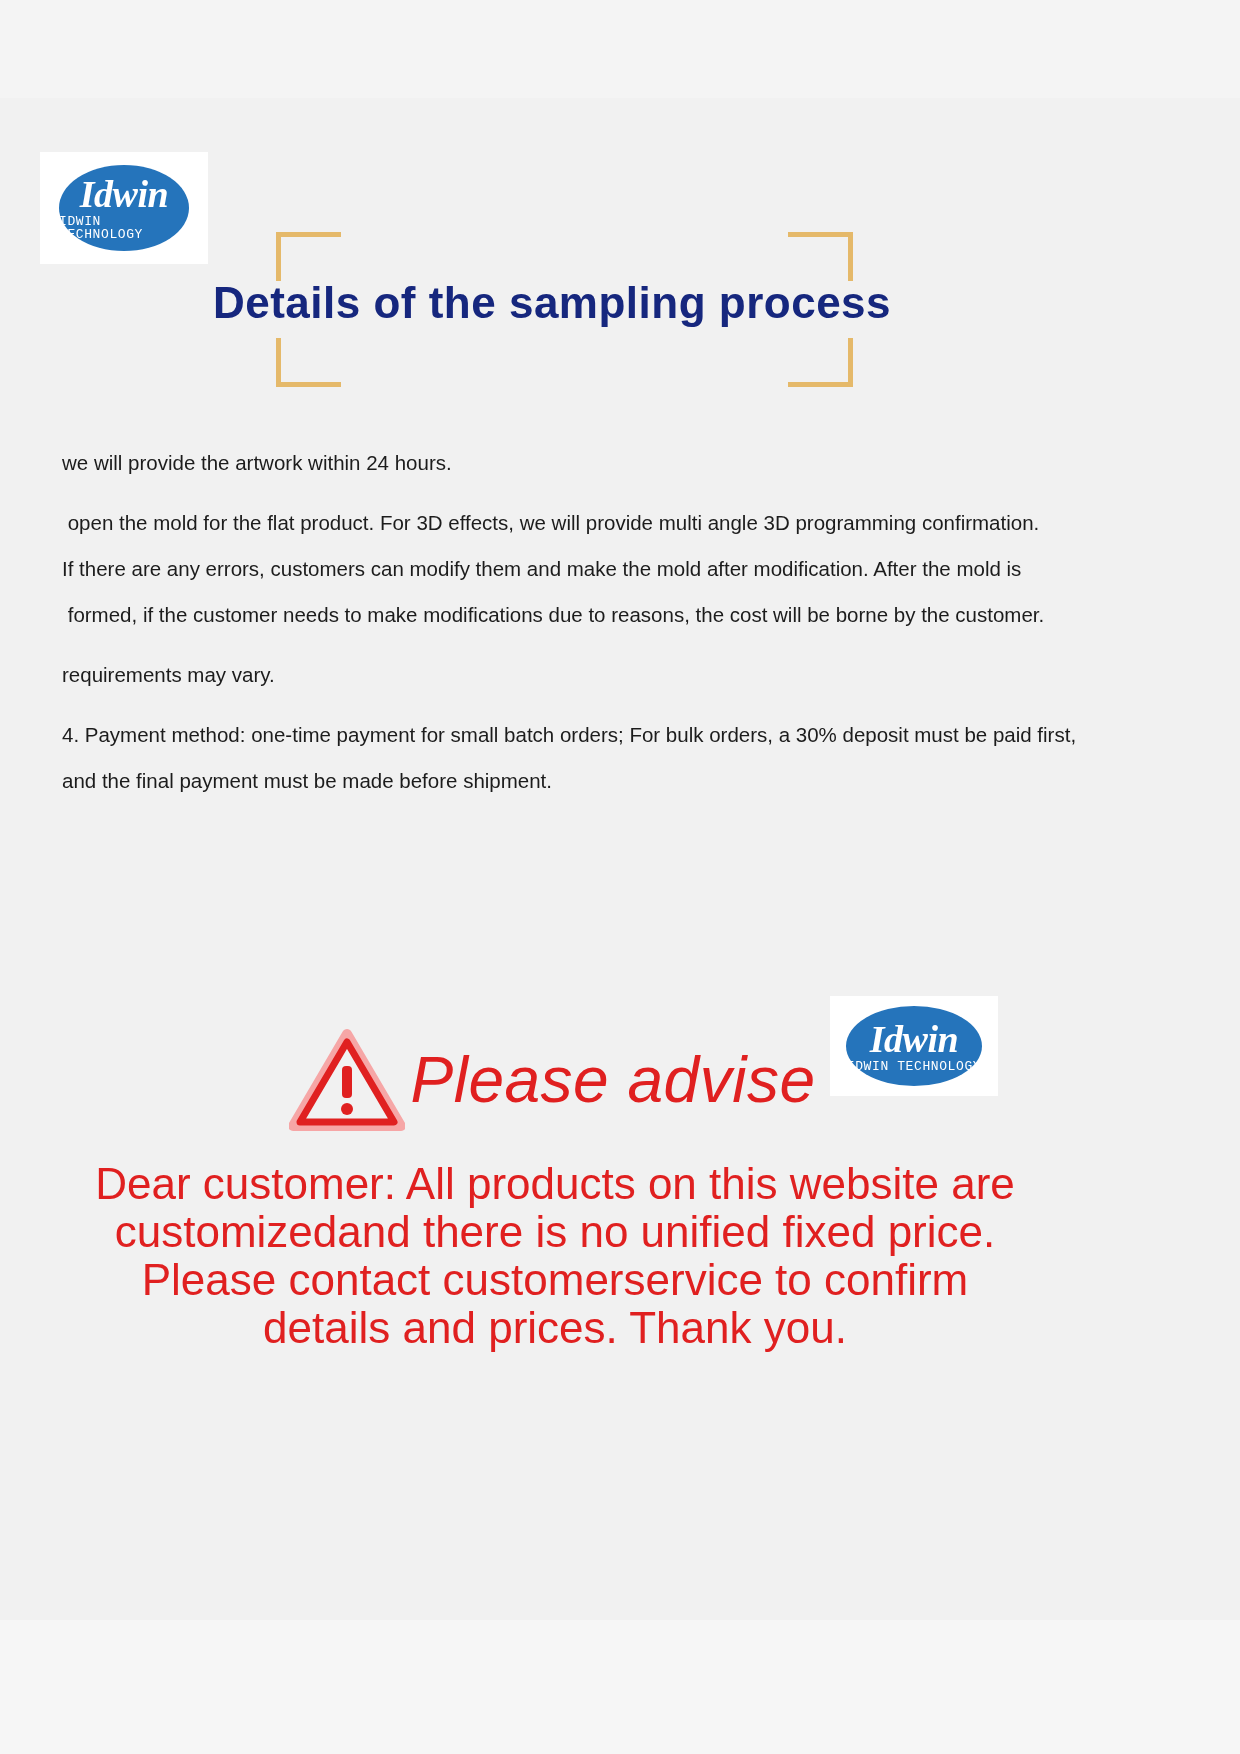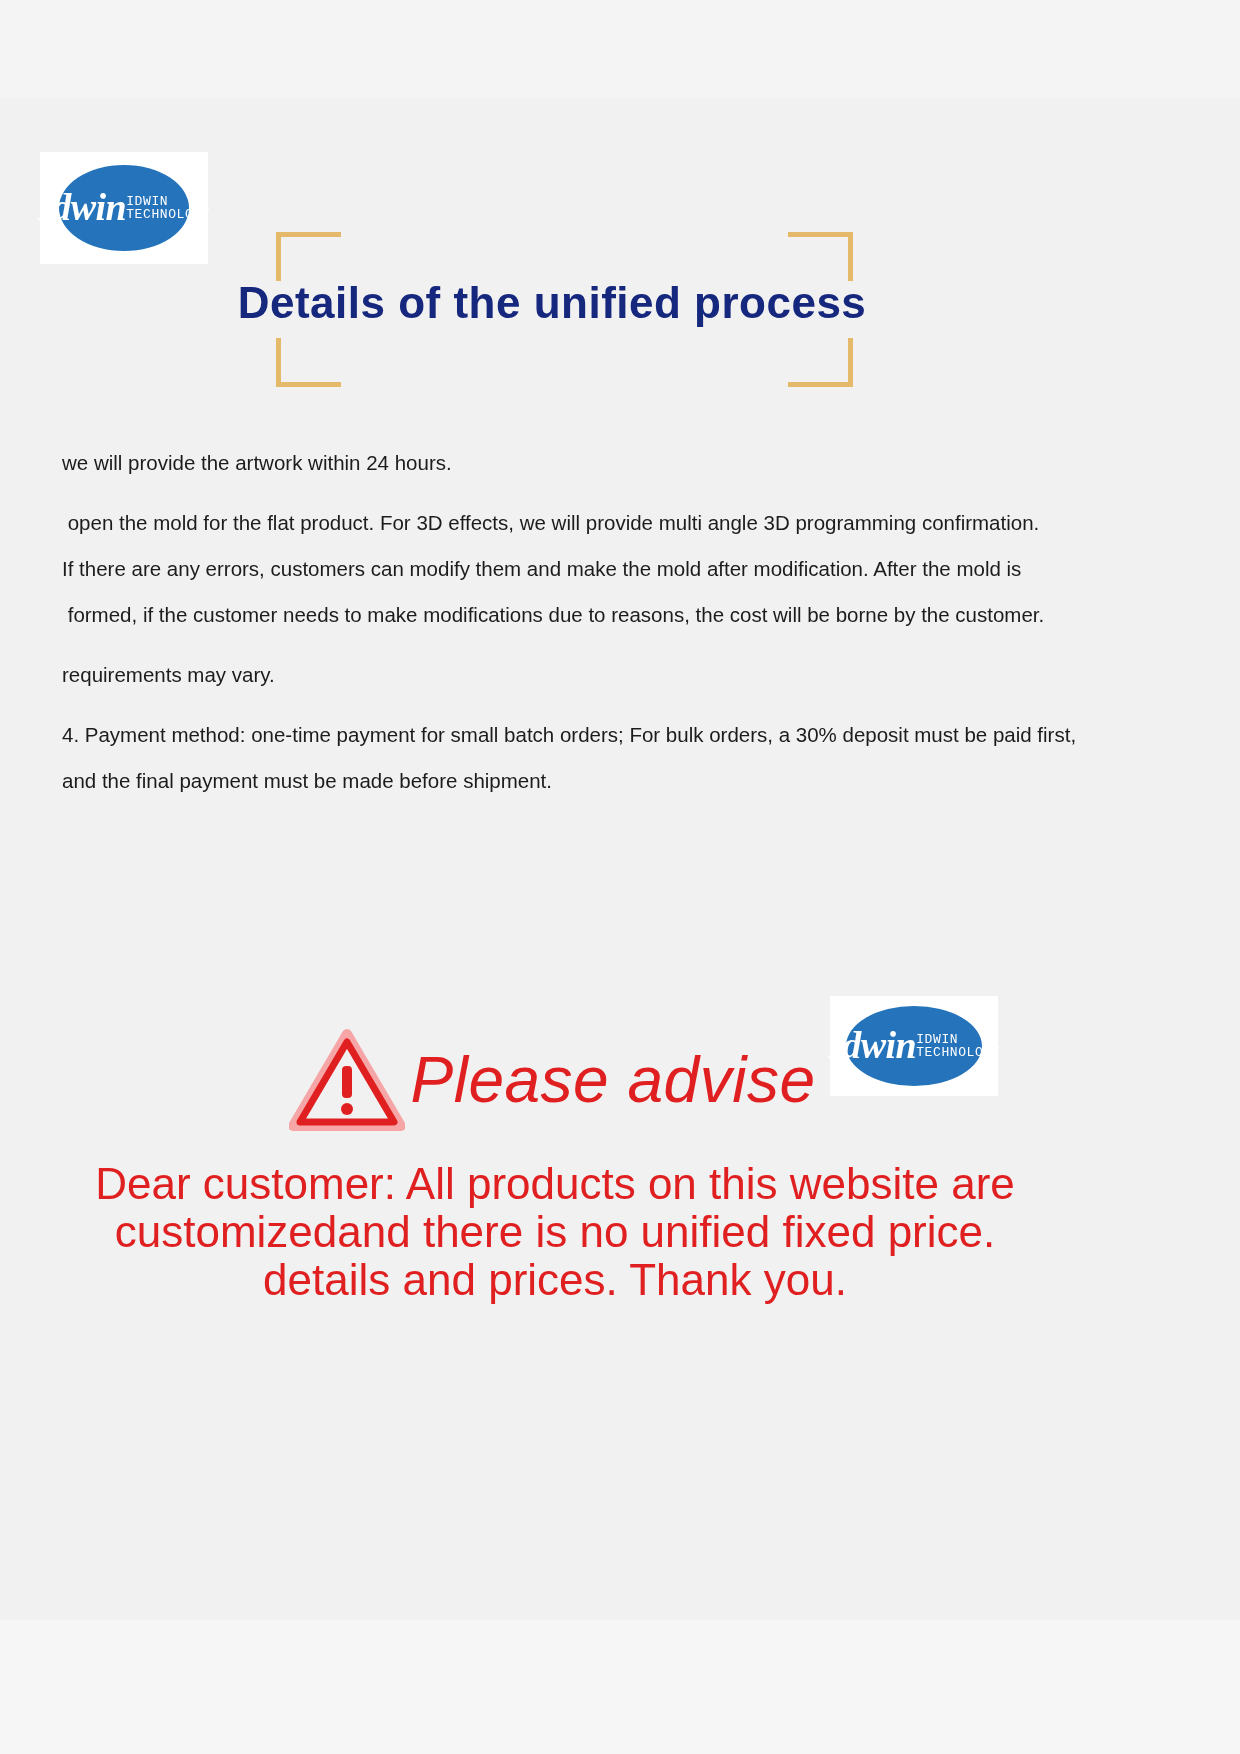"Idwin" .logo-ellipse { flex-direction: row -> column }
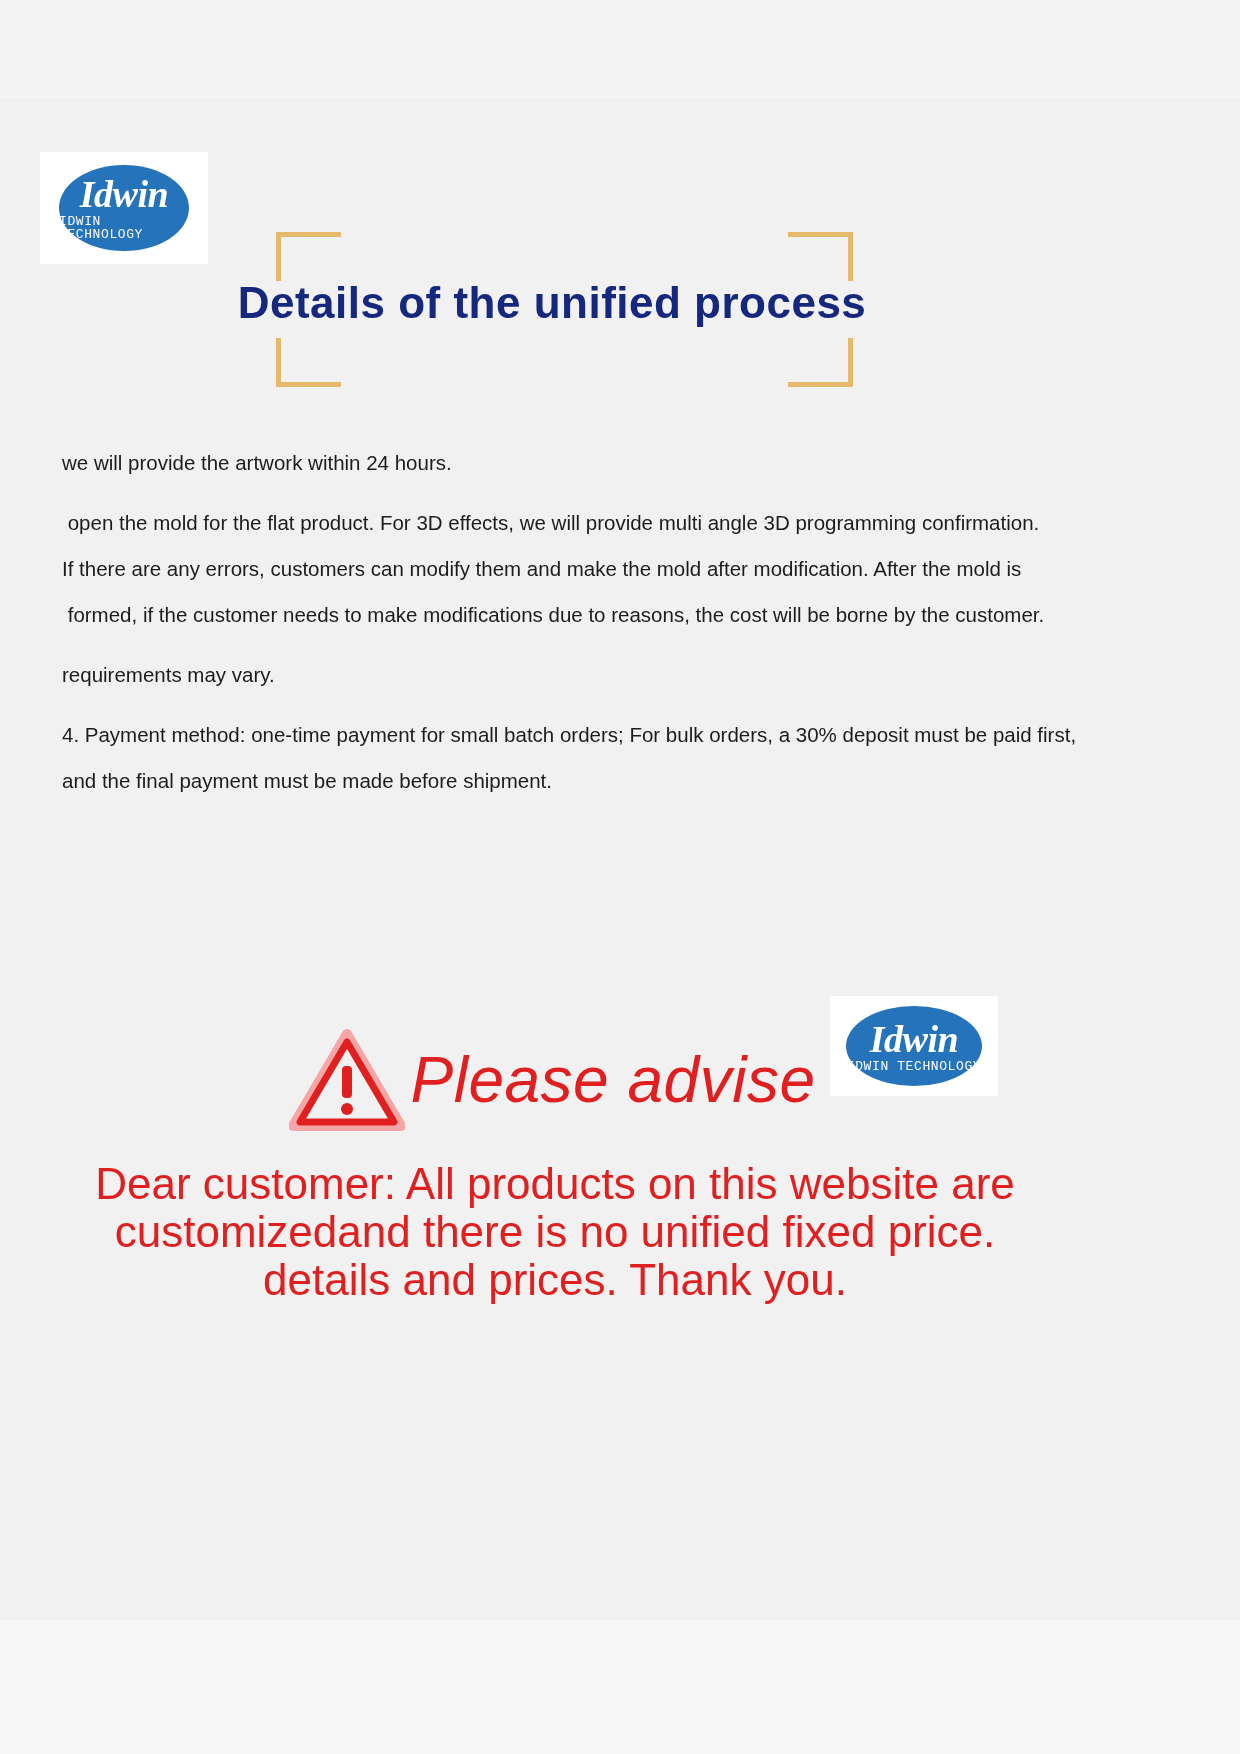"Details of the unified process" div.title { text: unified -> sampling }
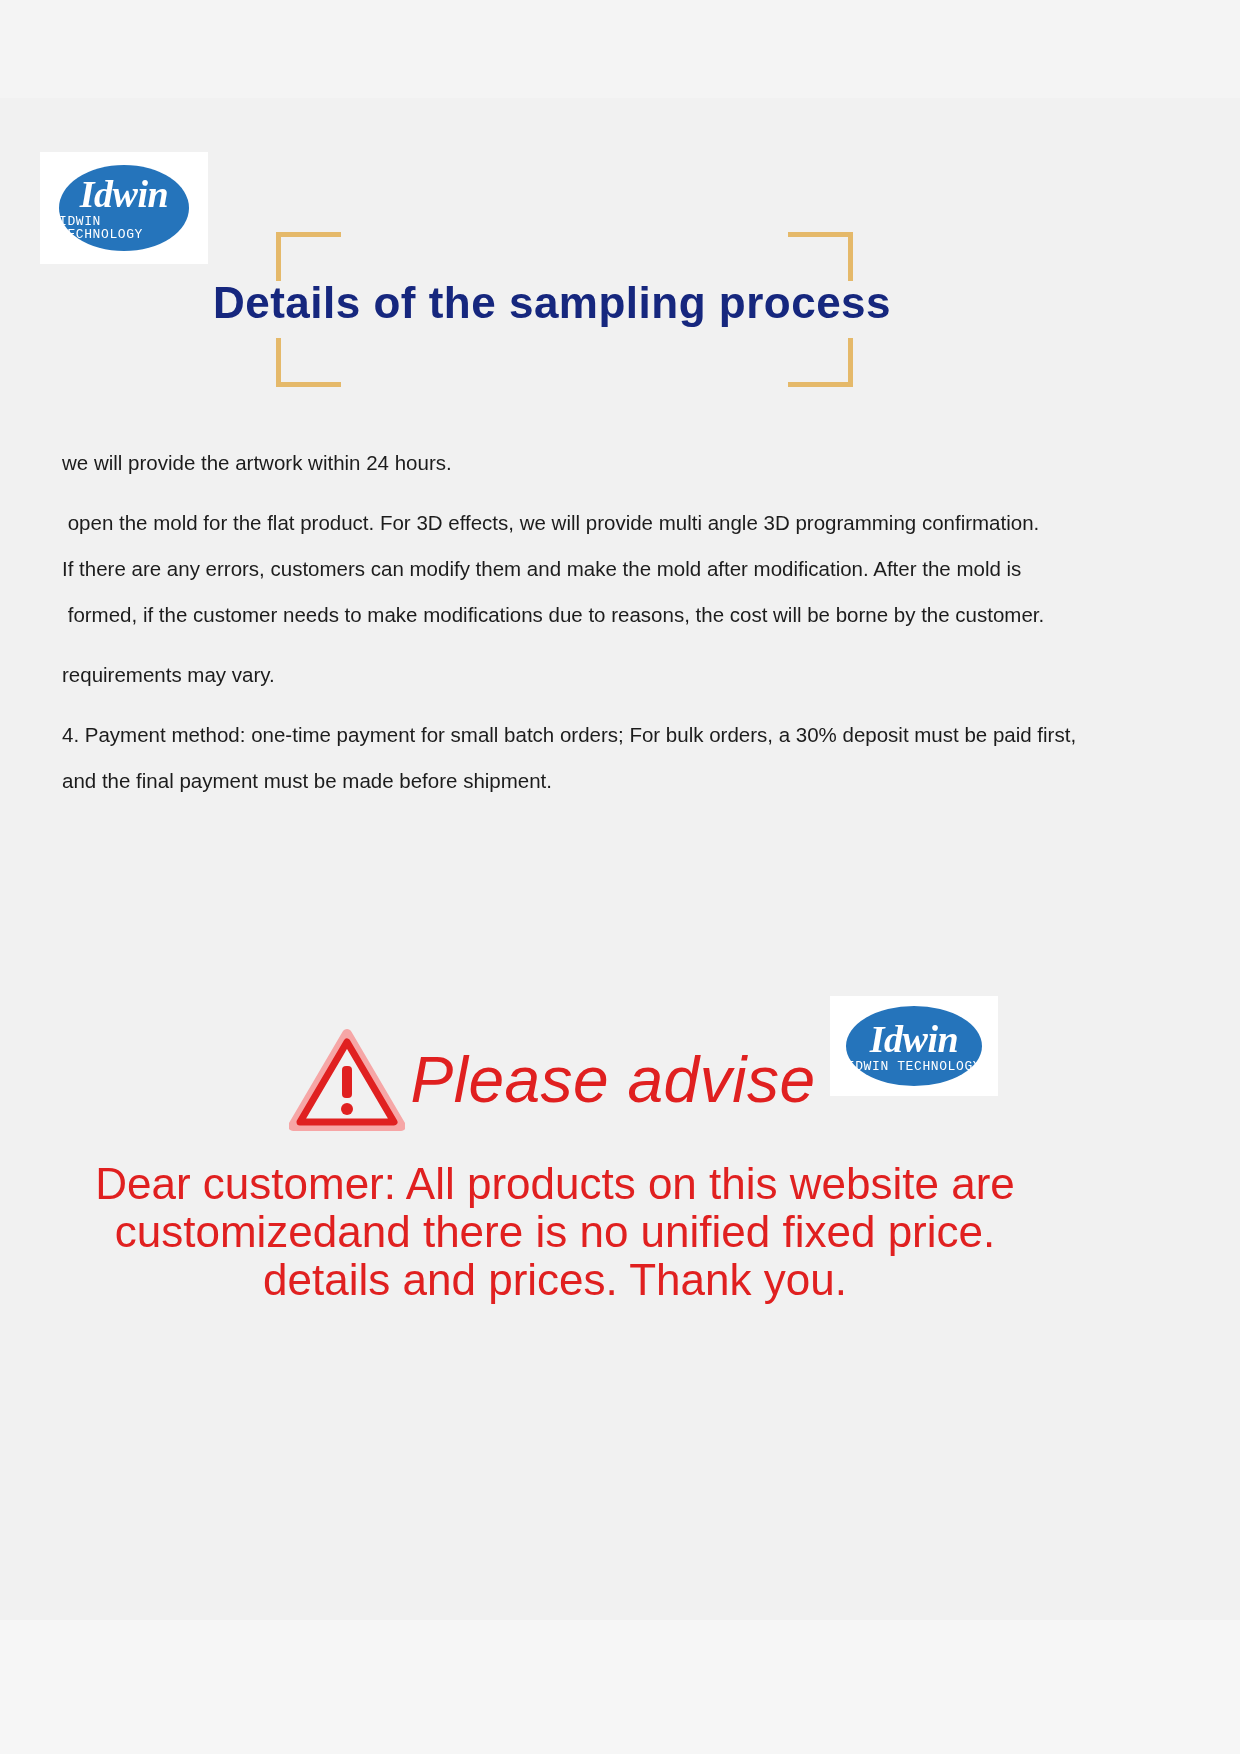"Please contact customerservice to" span.line { html: none -> <span>Please contact customerservice to confirm</span> }
